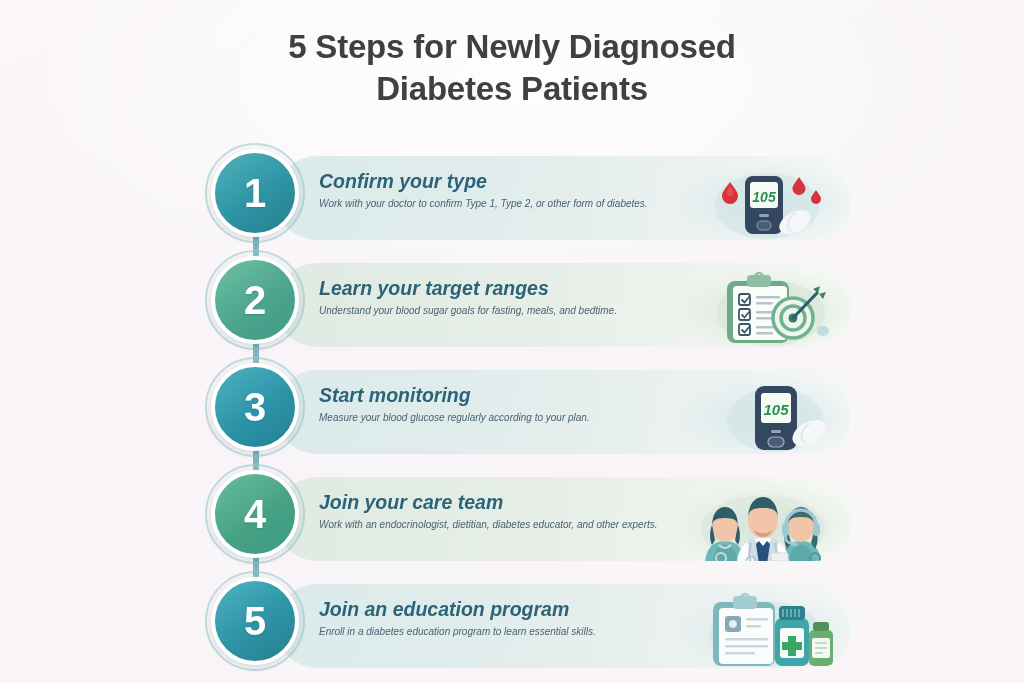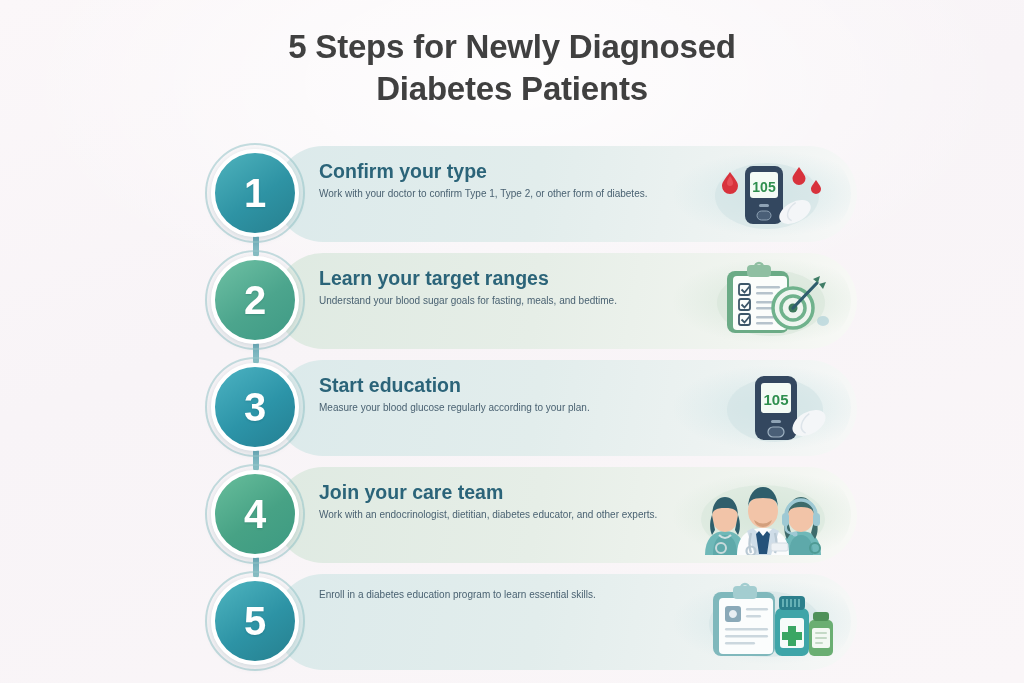"Confirm your type" .card { font-style: none -> italic; height: 96px -> 84px; top: 3px -> 13px }
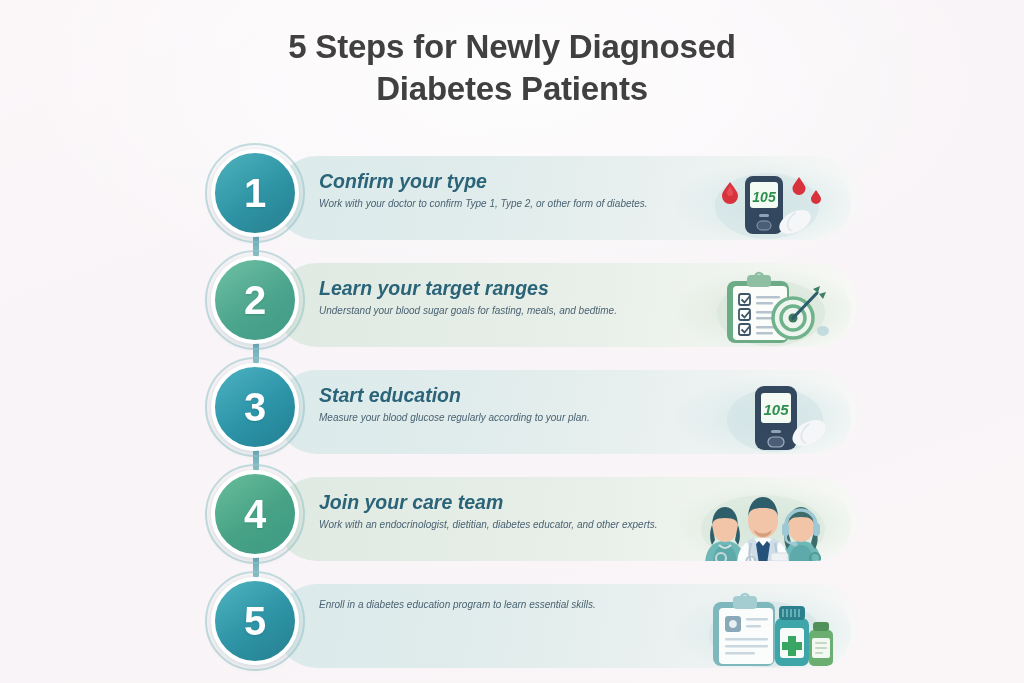"Start education" div.step-heading { text: education -> monitoring }
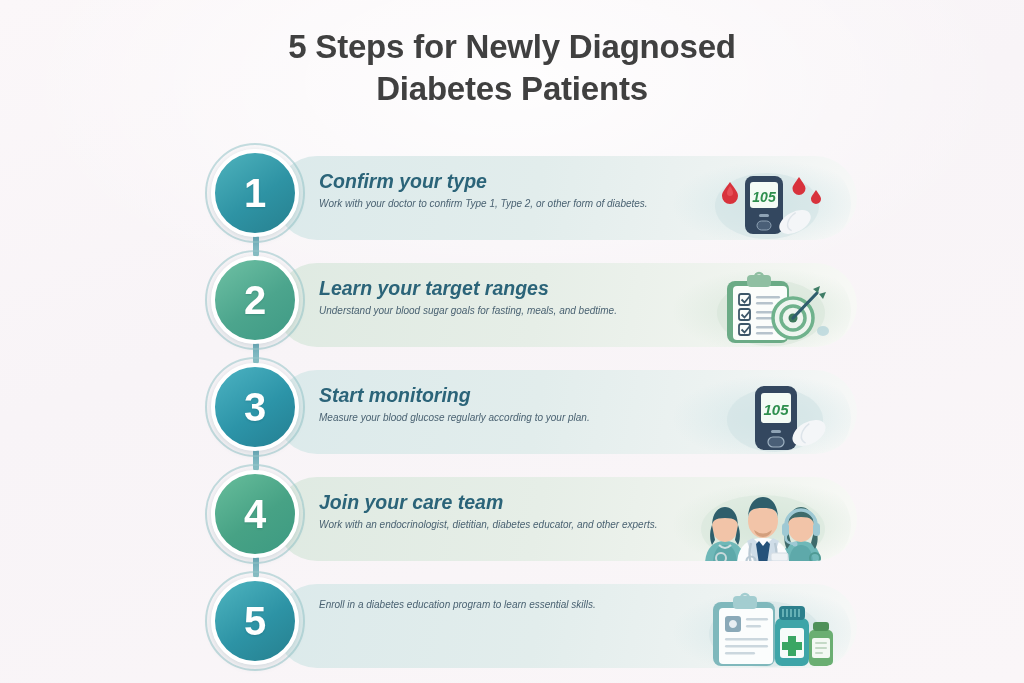"Join an education program" div.step-heading { html: none -> <div>Join an education program</div> }
